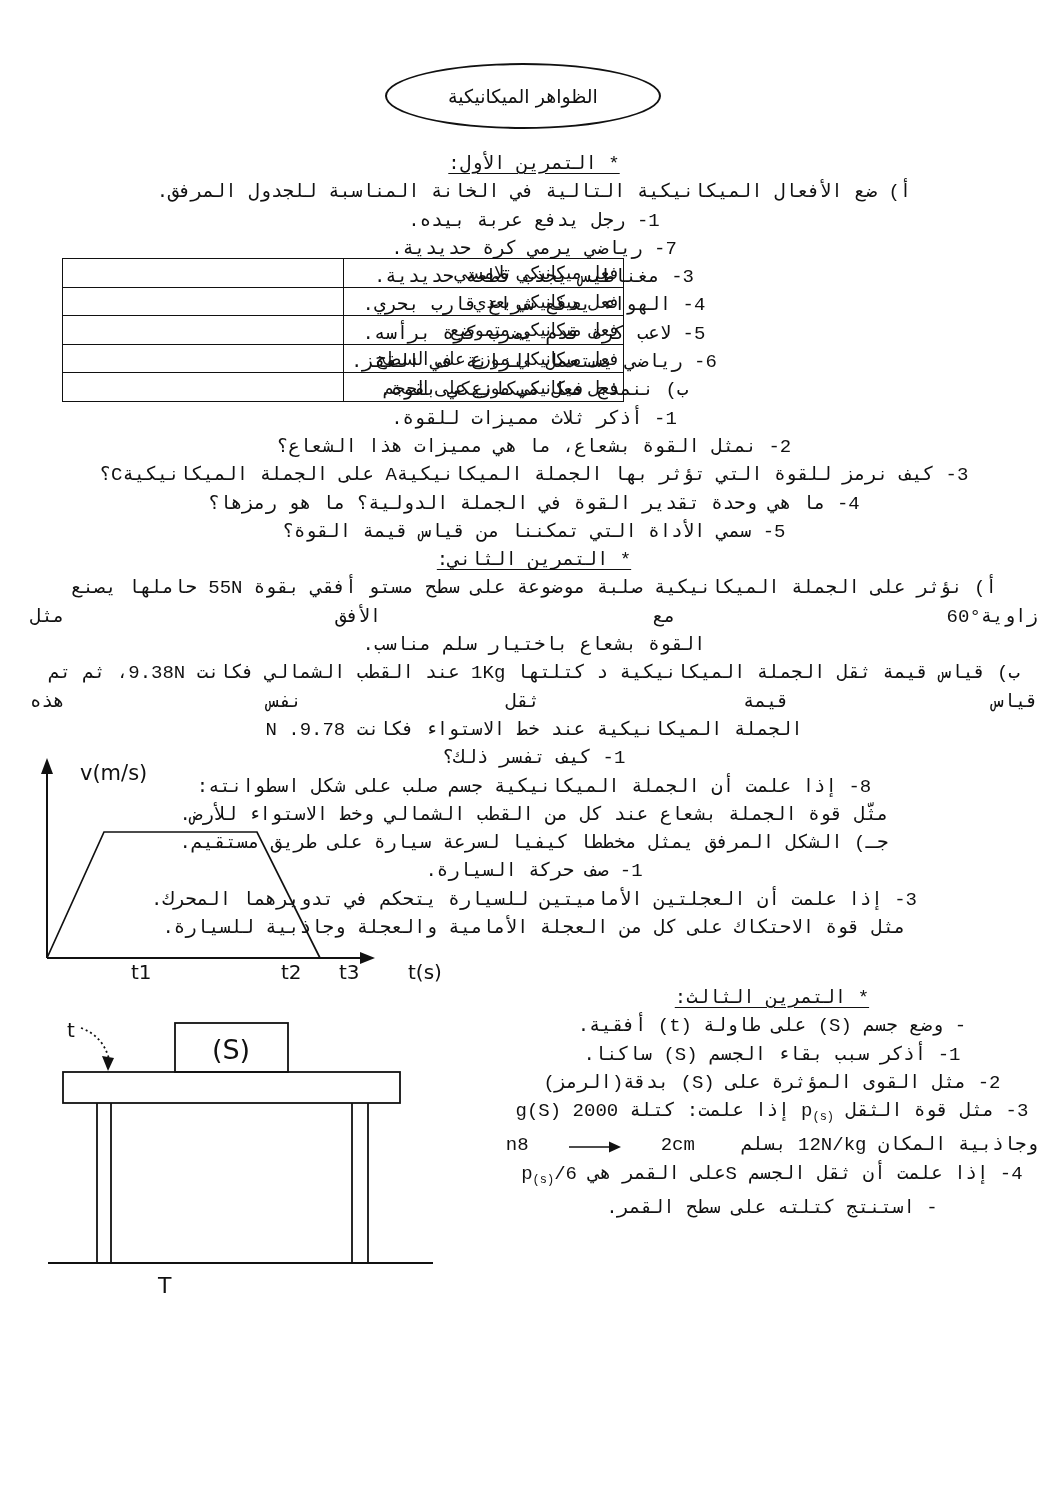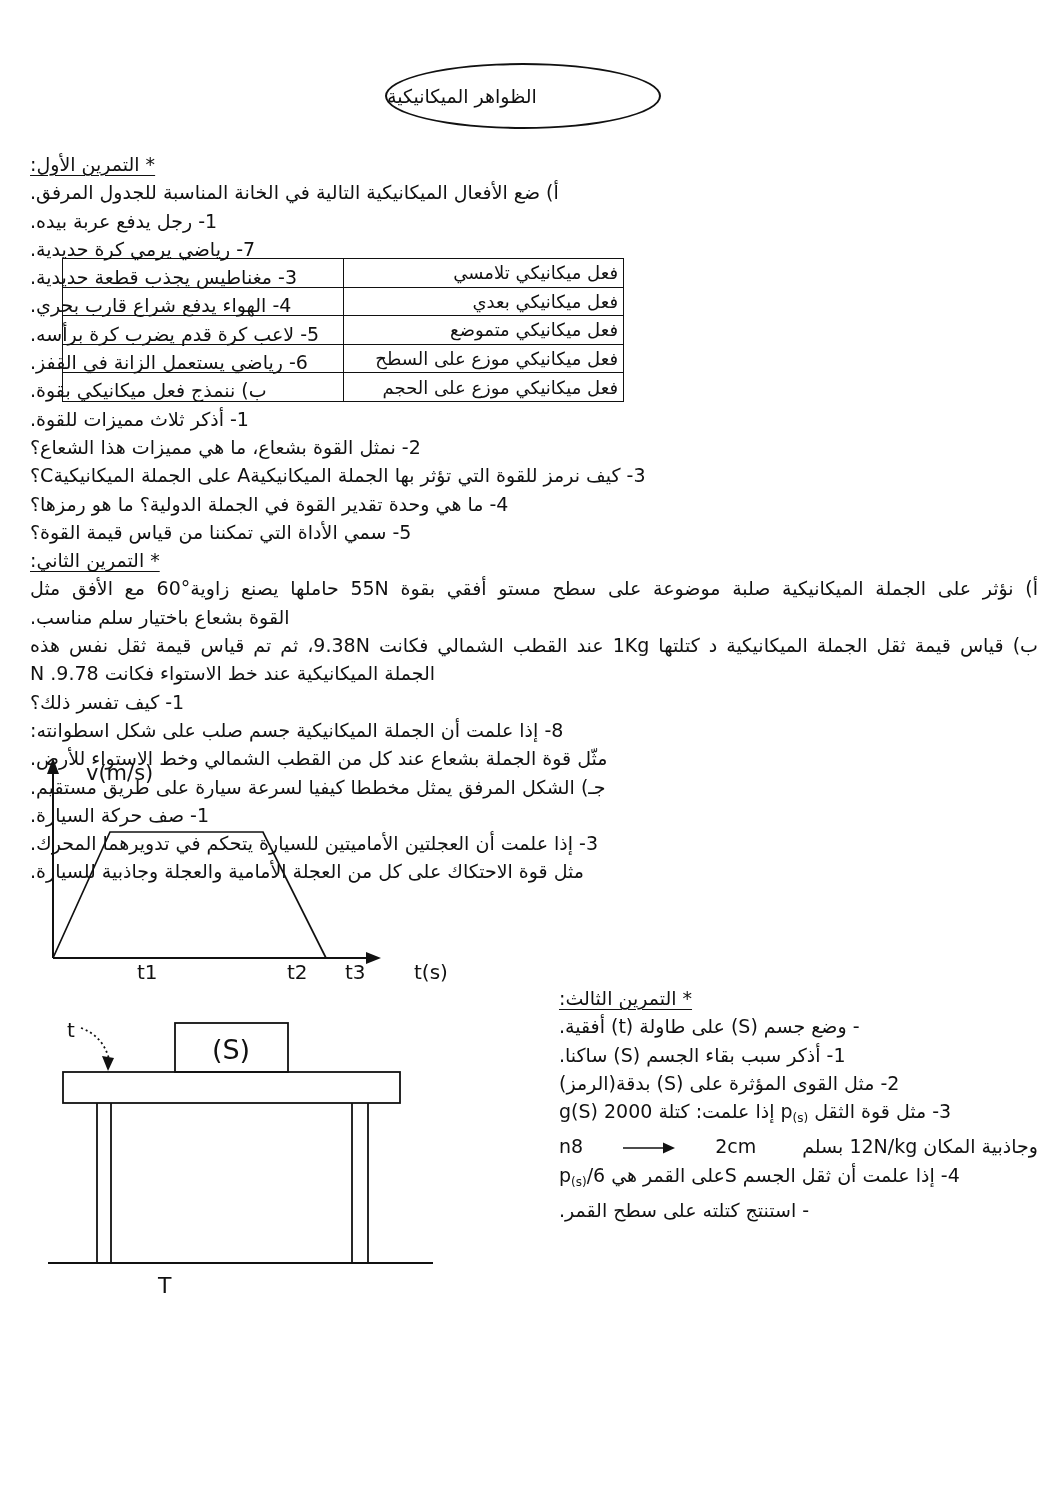"الظواهر الميكانيكية" .title-ellipse { justify-content: flex-end -> center }
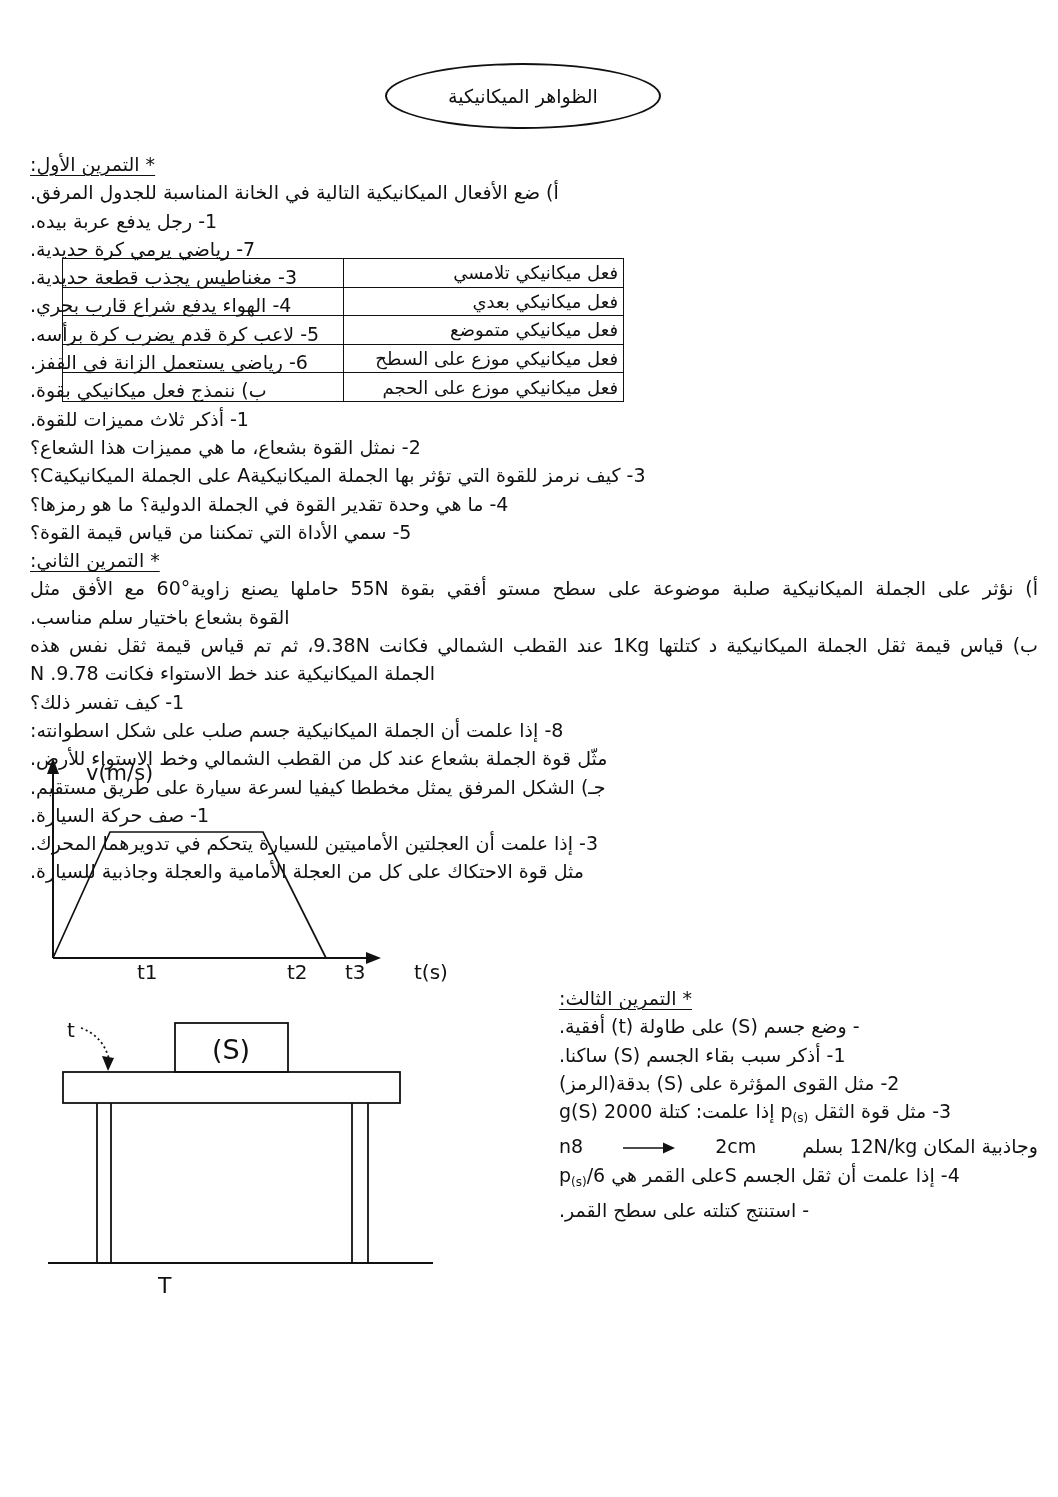"* التمرين الأول:" .txt { font-family: none -> Liberation Mono, monospace; text-align: left -> center }
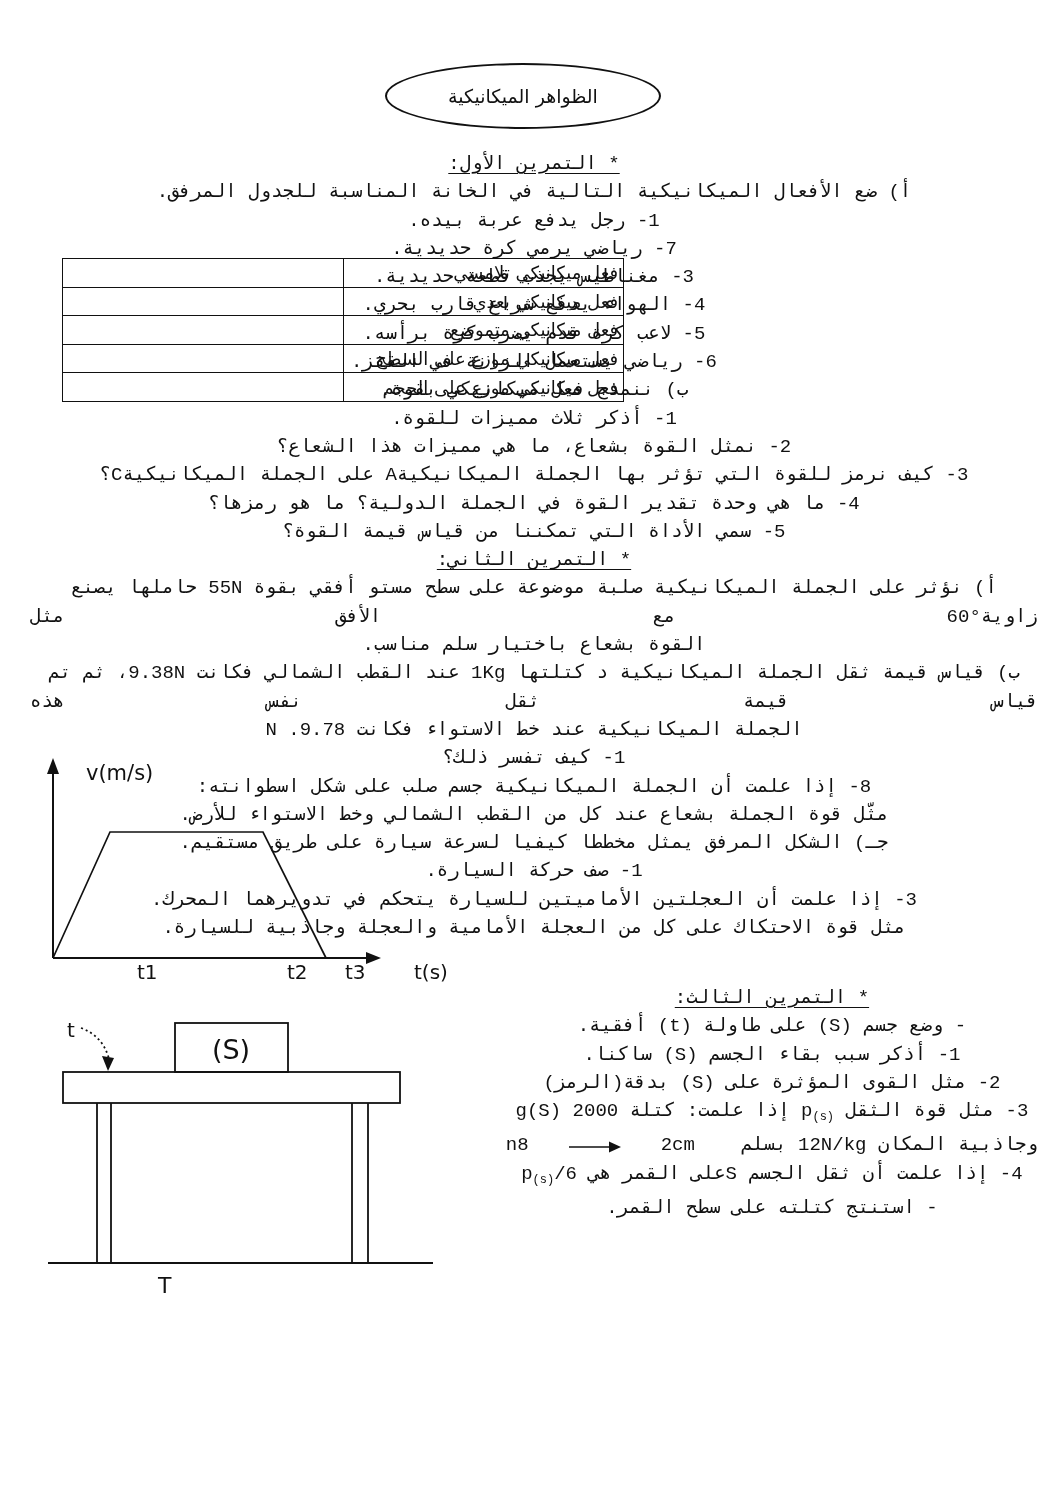"v(m/s)" .fig-graph { left: 40px -> 34px }
